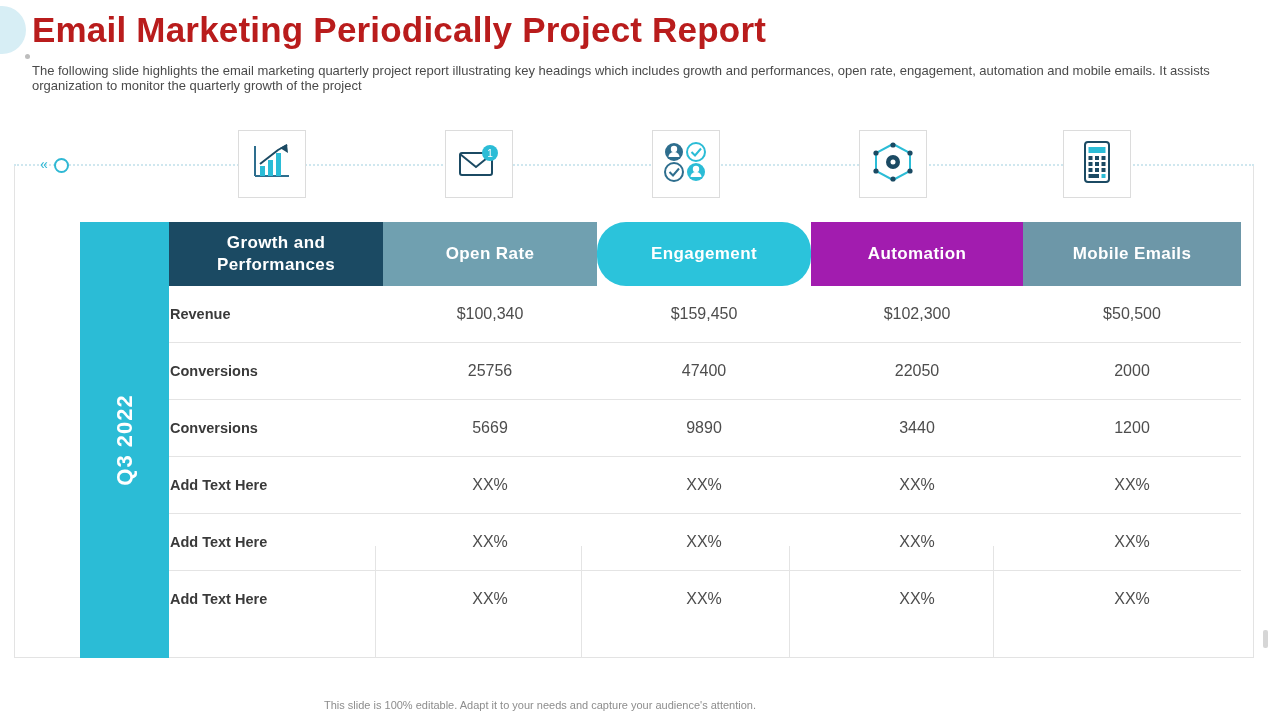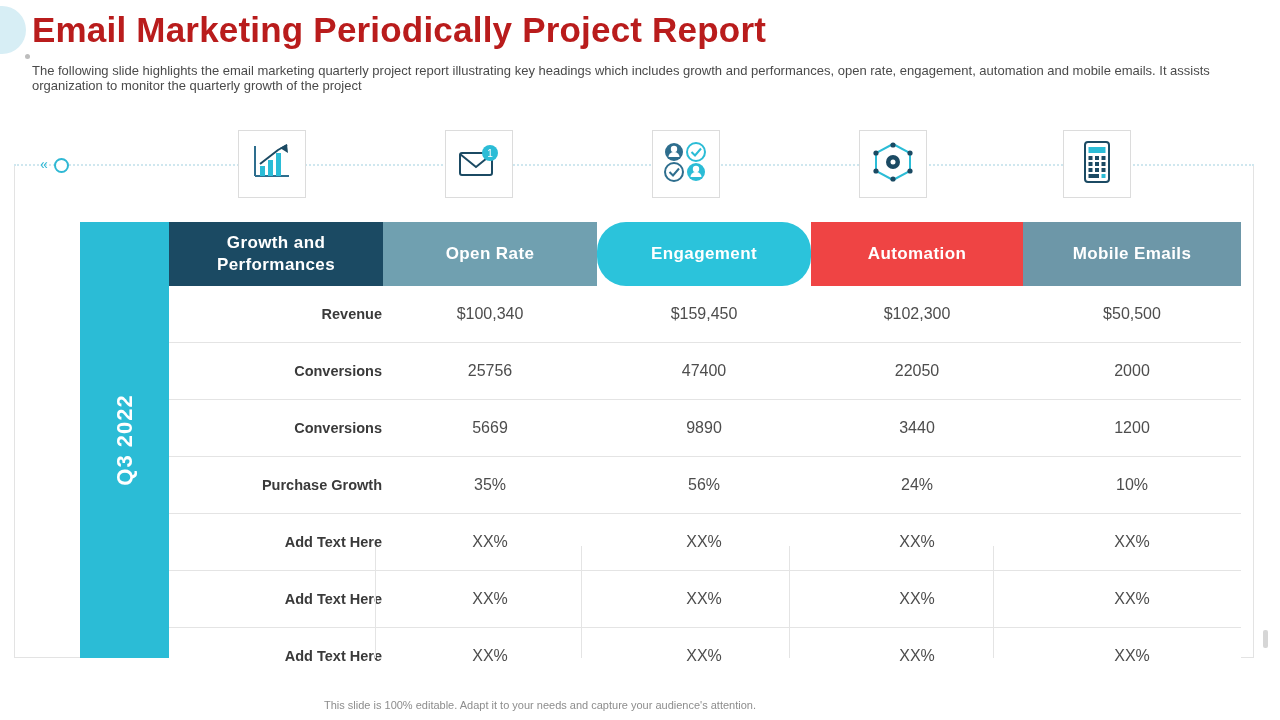"Automation" .table th.h3 { background: #ef4444 -> #a21caf }
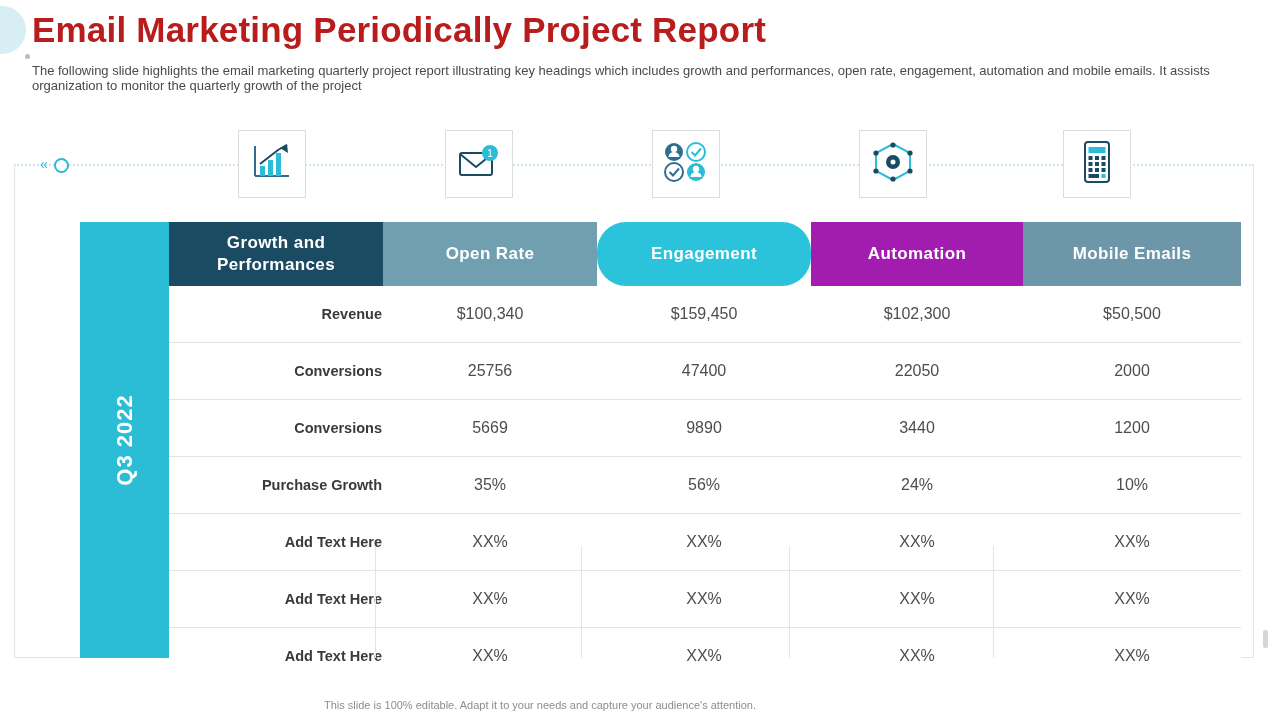"Revenue" .table td.rowlabel { text-align: right -> left }
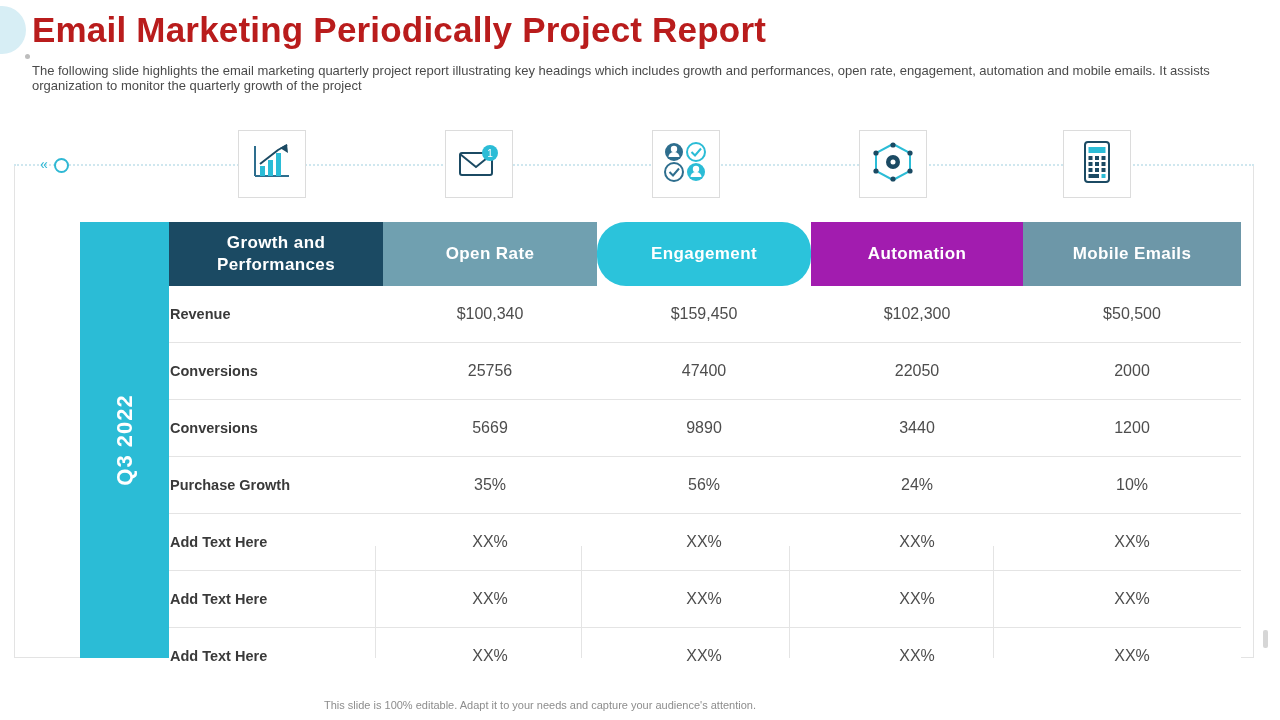"Purchase Growth" tr { html: <tr> <td>Purchase Growth</td> <td>35%</td> <td>56%</td> <td>24%</td> <td>10%</td> </tr> -> none }
